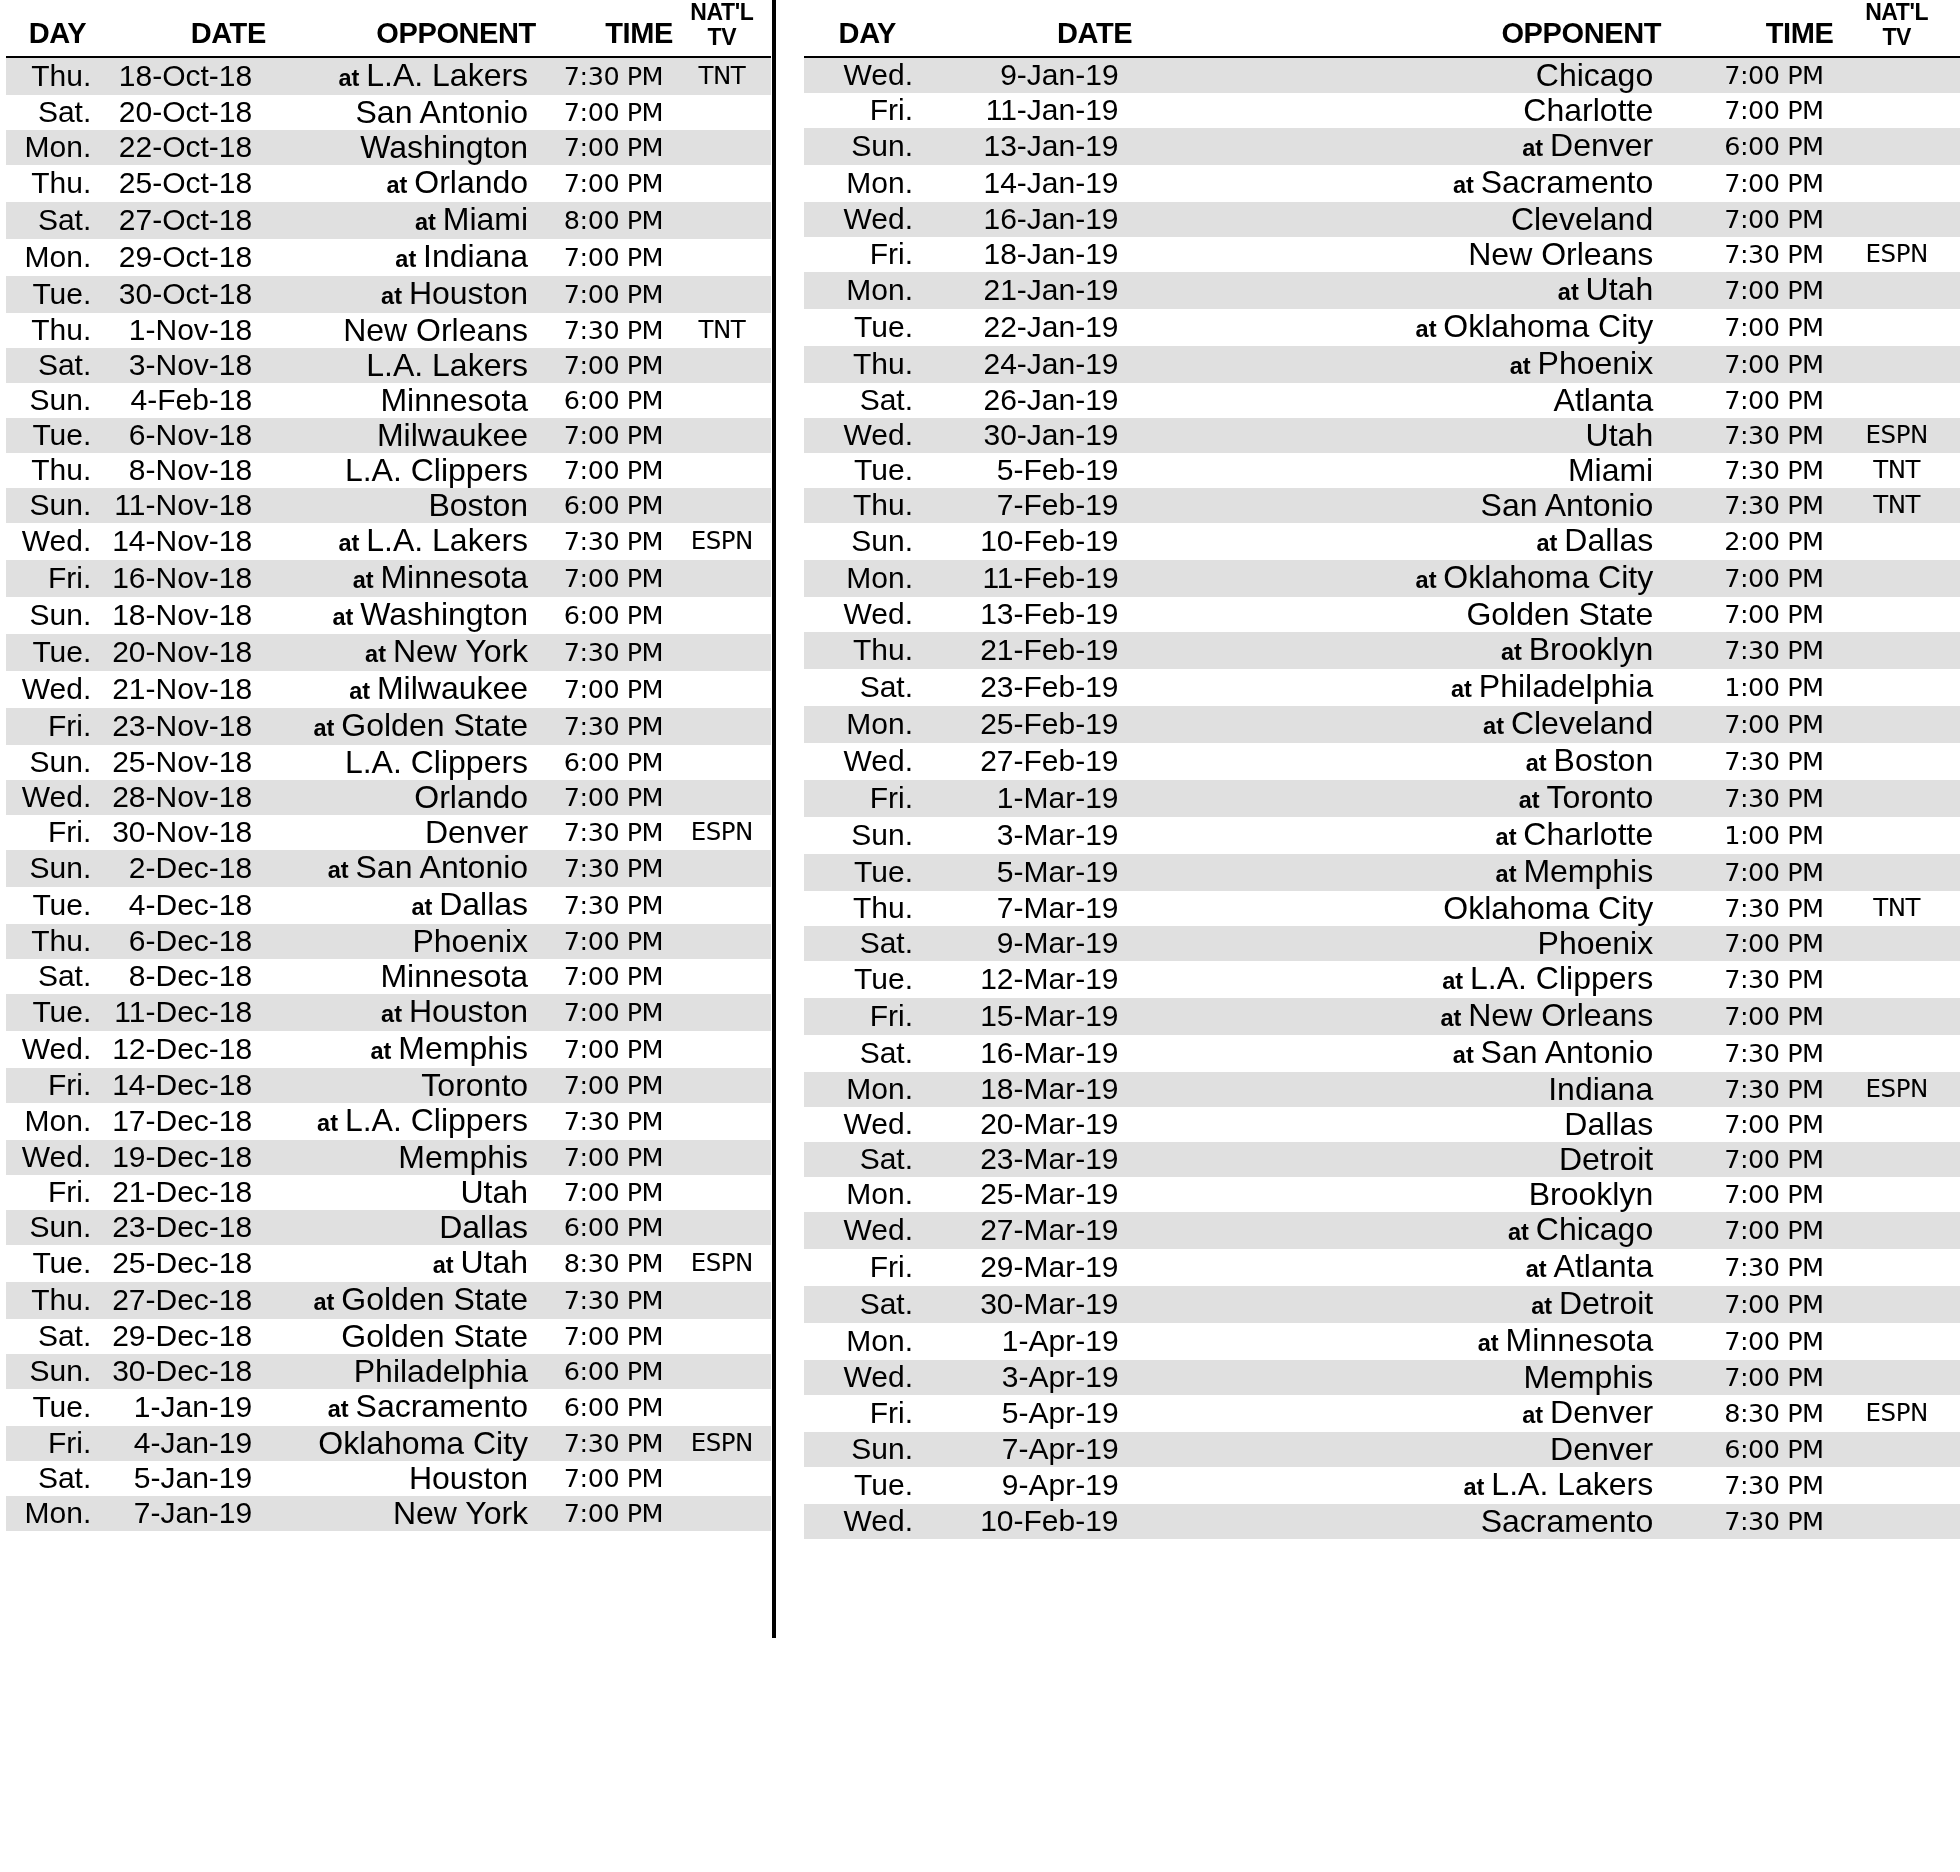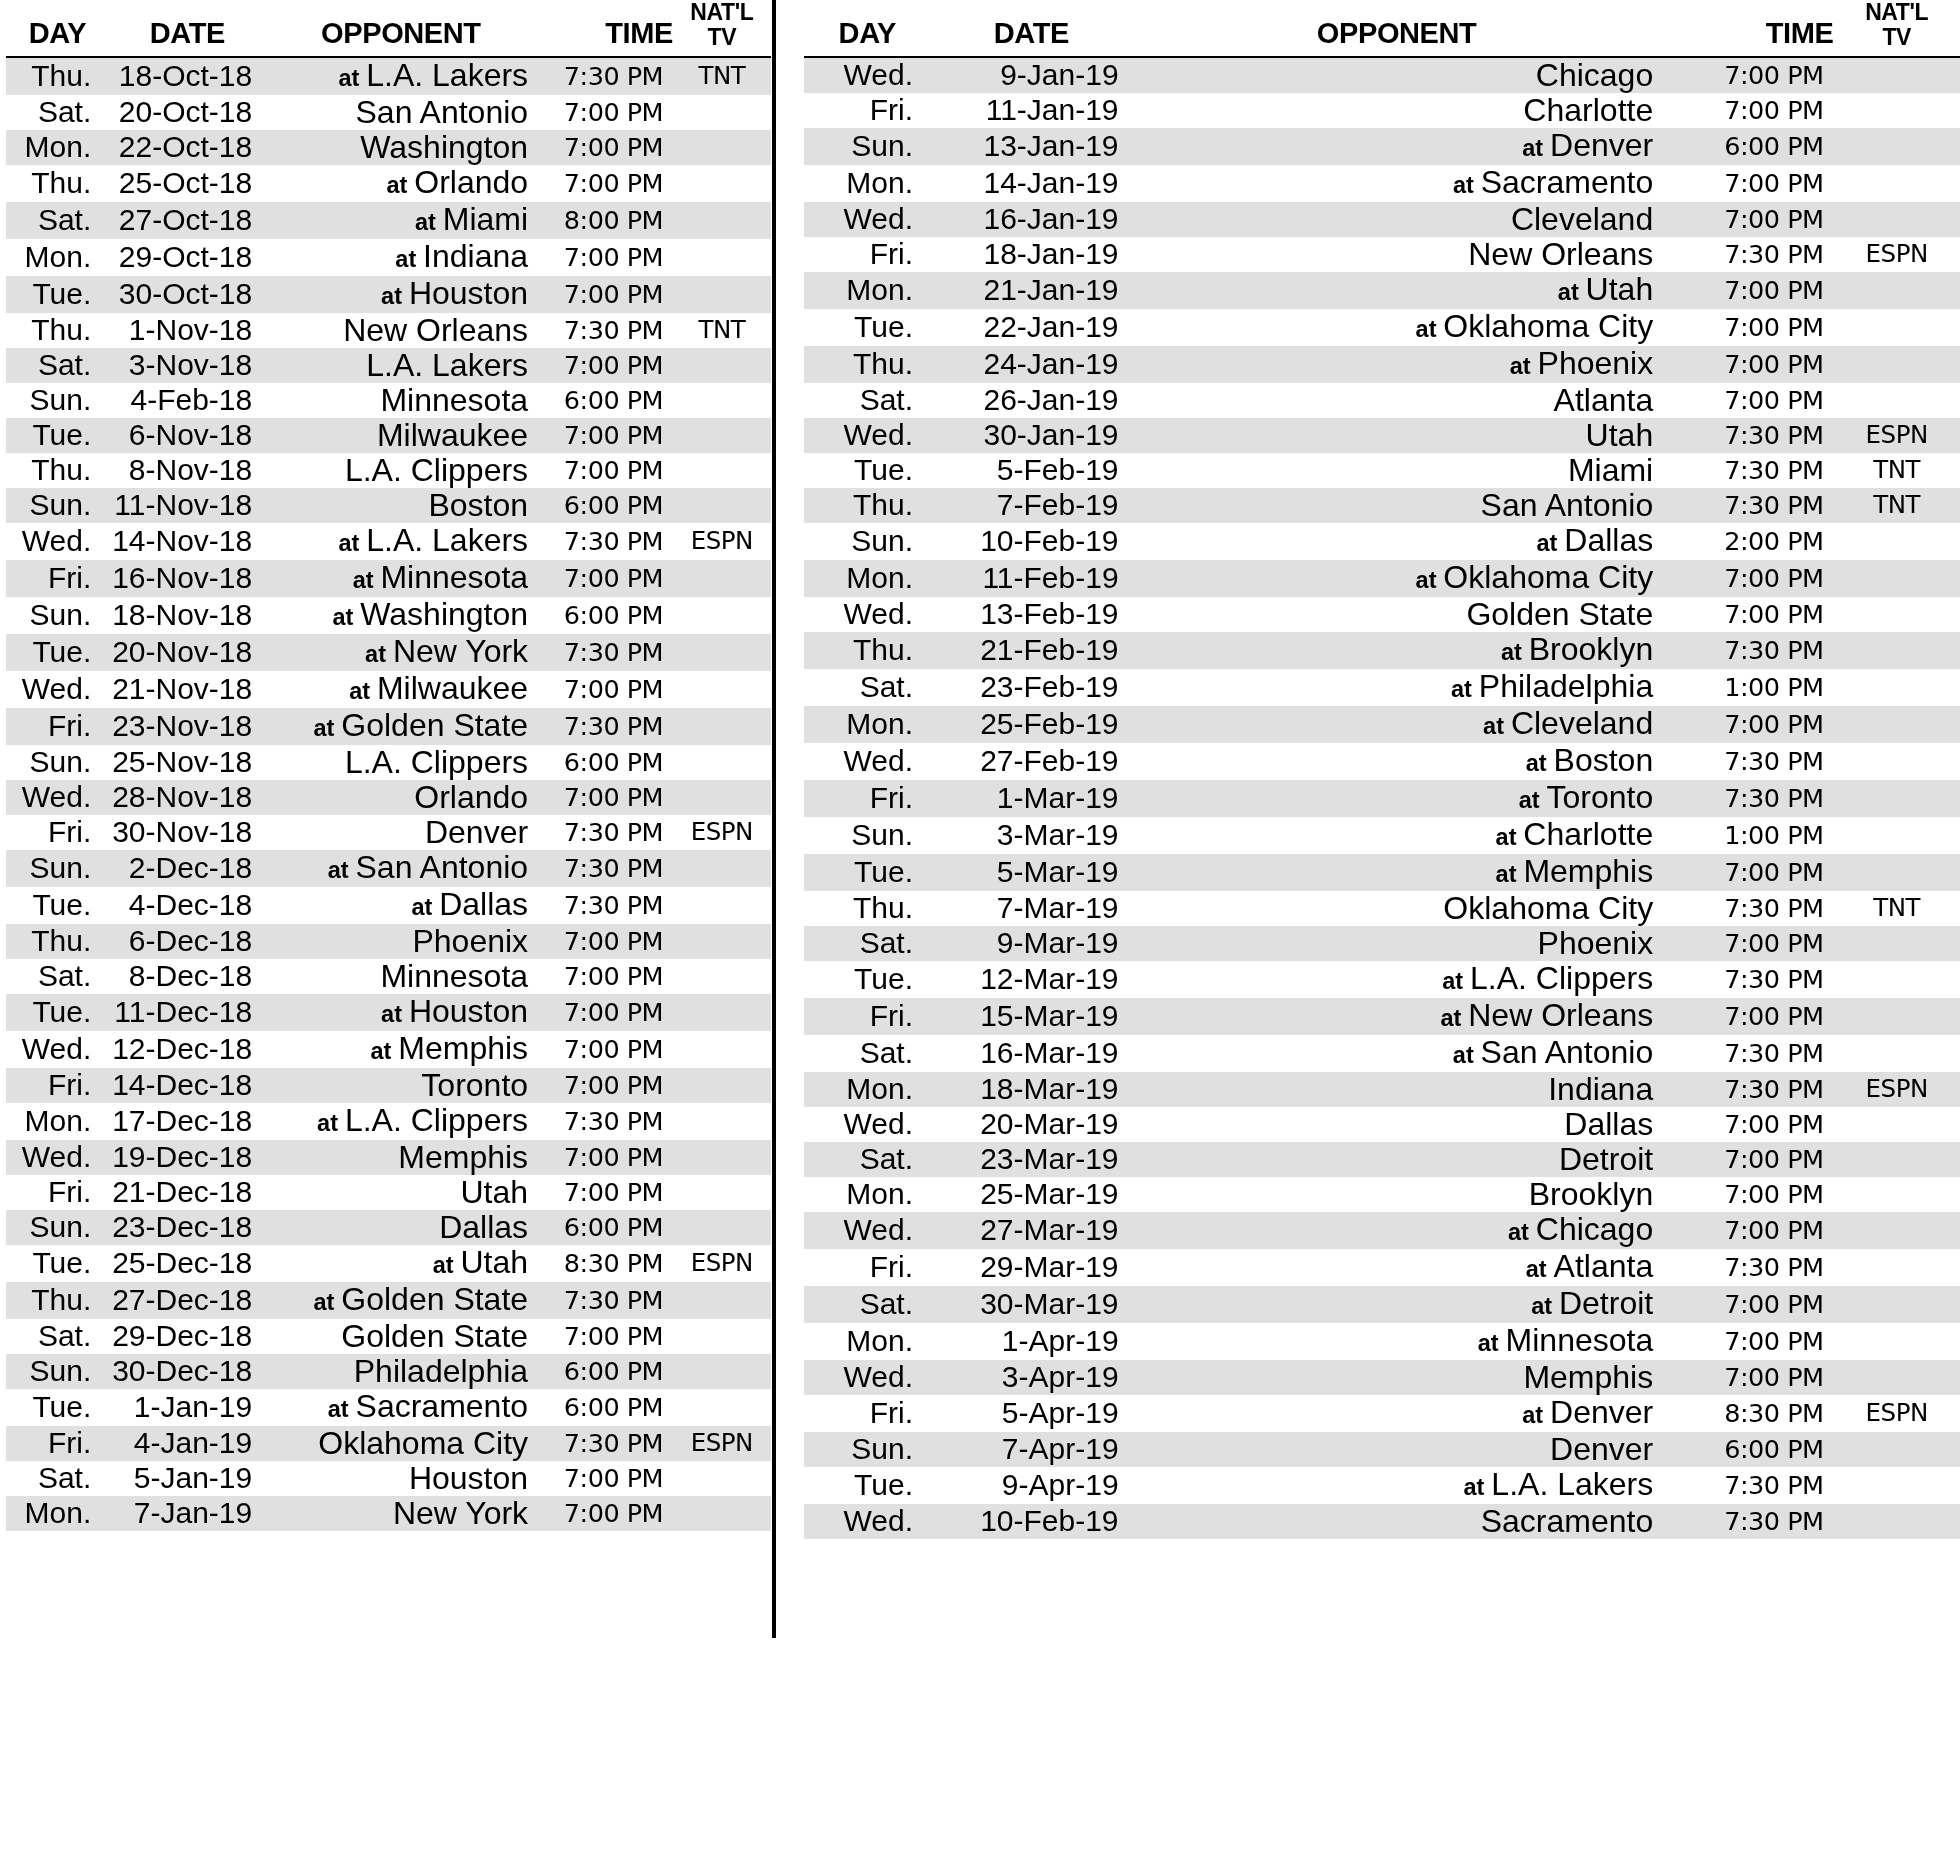"DATE" th.h-date { text-align: center -> right }
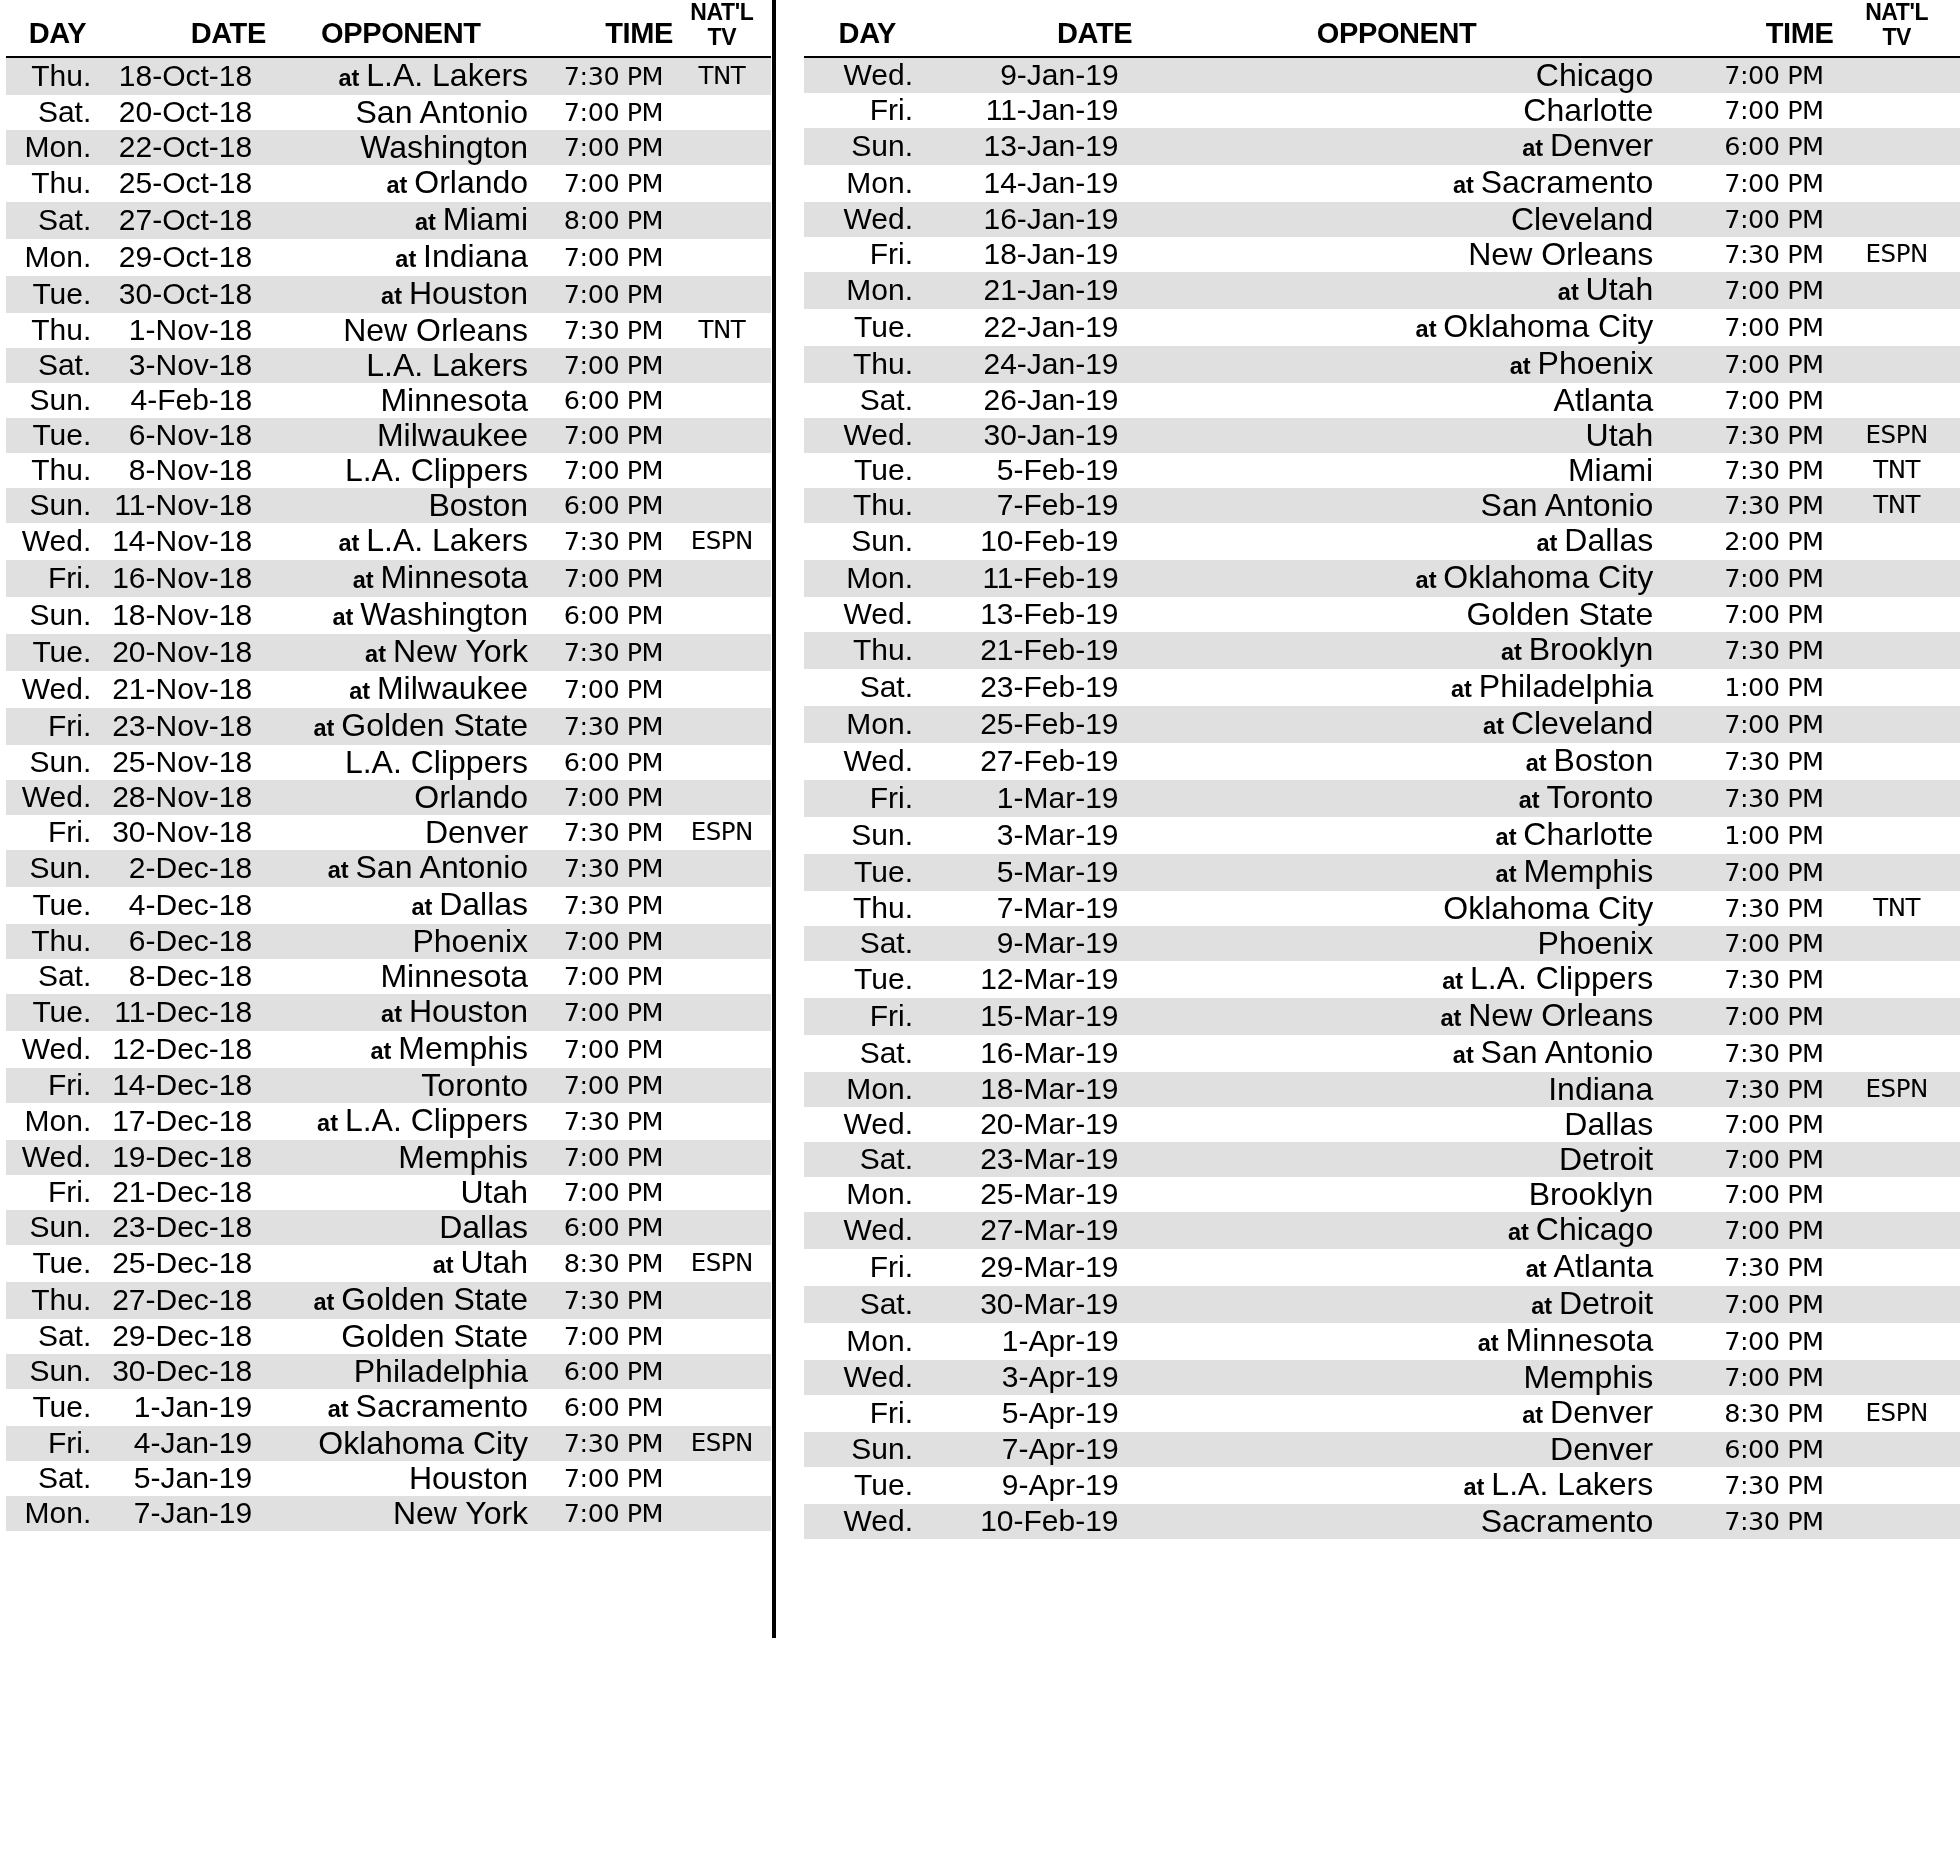"OPPONENT" th.h-opp { text-align: center -> right }
